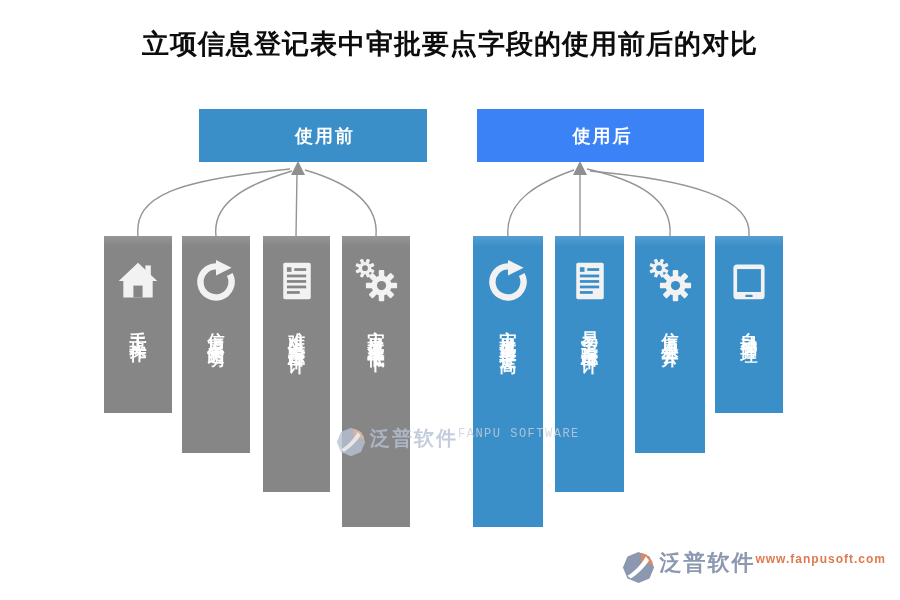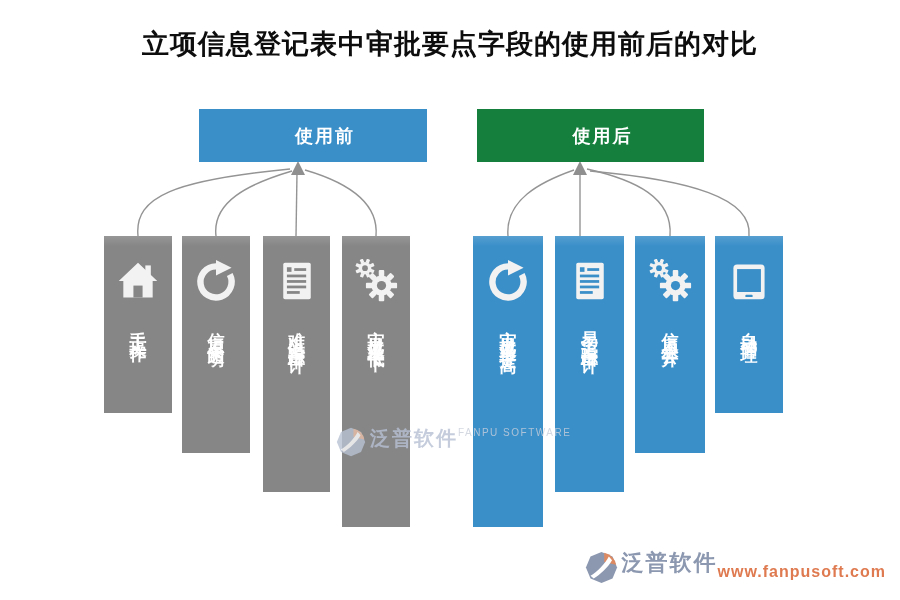"使用后" .hdr-after { background: #15803d -> #3b82f6 }
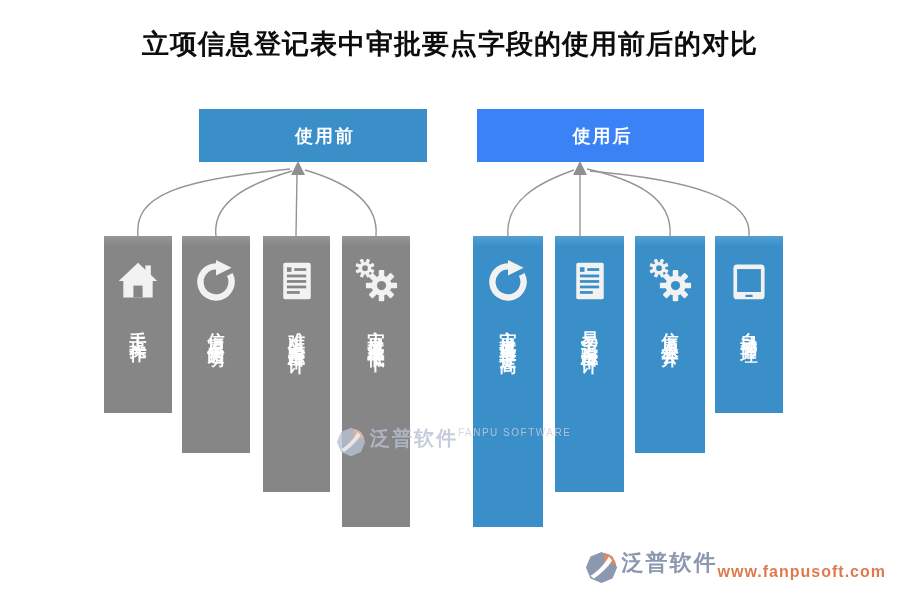"FANPU SOFTWARE" .wm-sub-light { font-family: none -> Liberation Mono, monospace; font-size: 10px -> 12px }
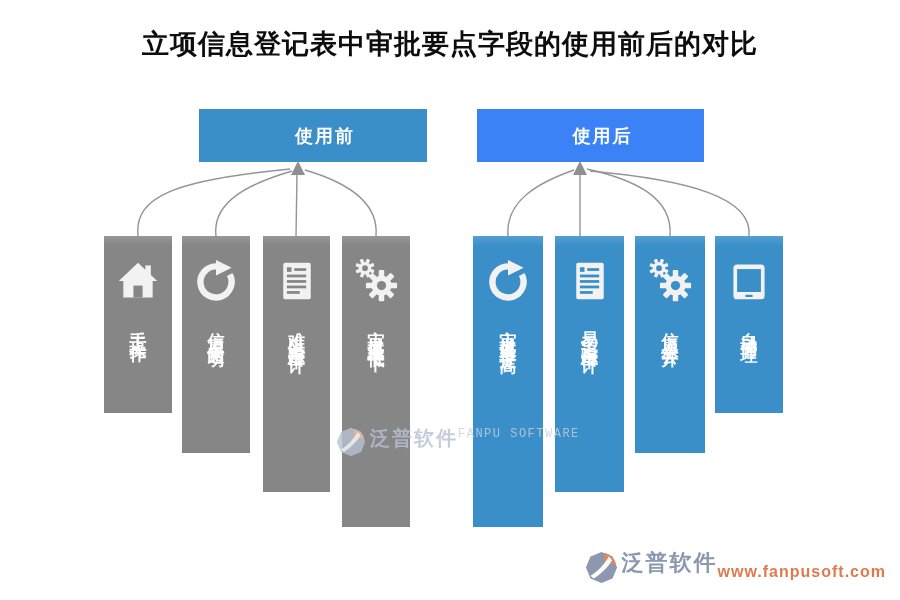"www.fanpusoft.com" .wm-url { font-size: 16px -> 12px; margin-top: 12px -> 1px }
